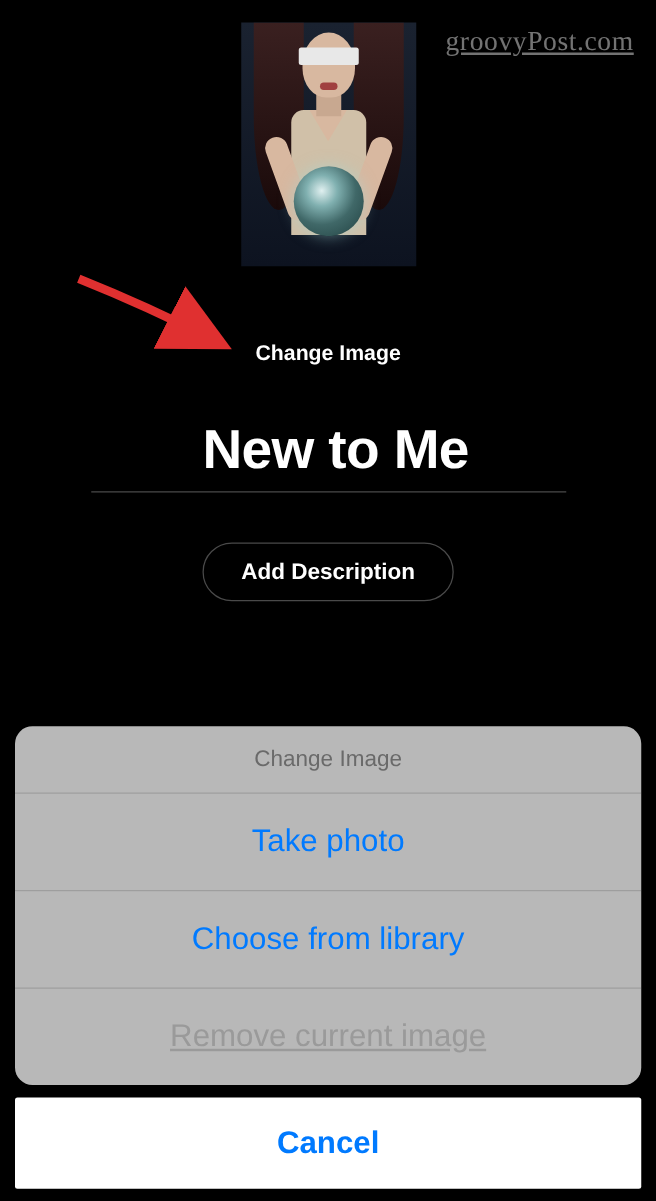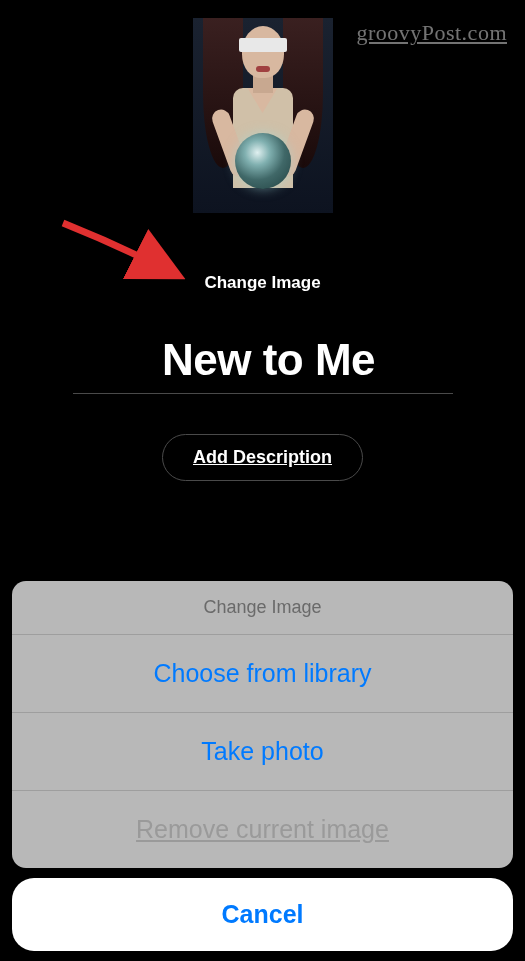"Add Description" .add-description { text-decoration: underline -> none }
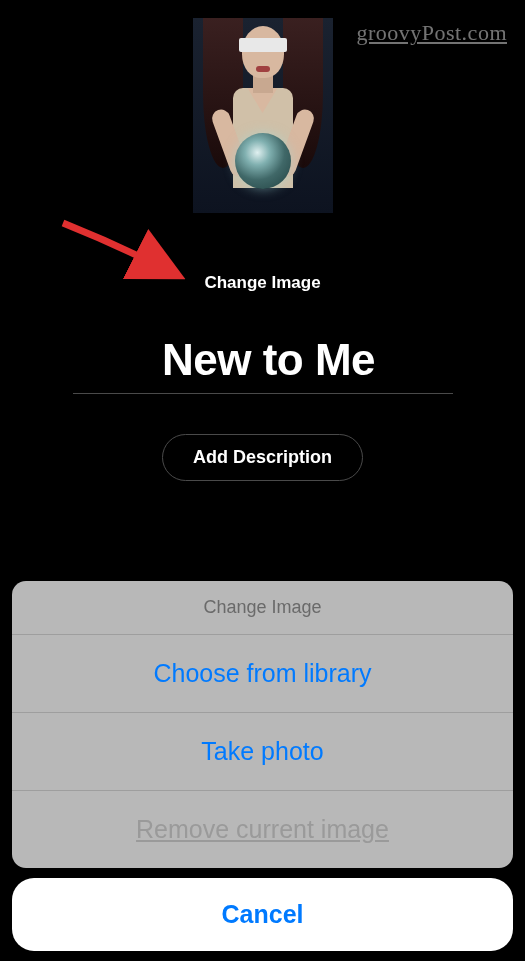"Choose from library" div.sheet-option { order: before "Take photo" -> after "Take photo" }
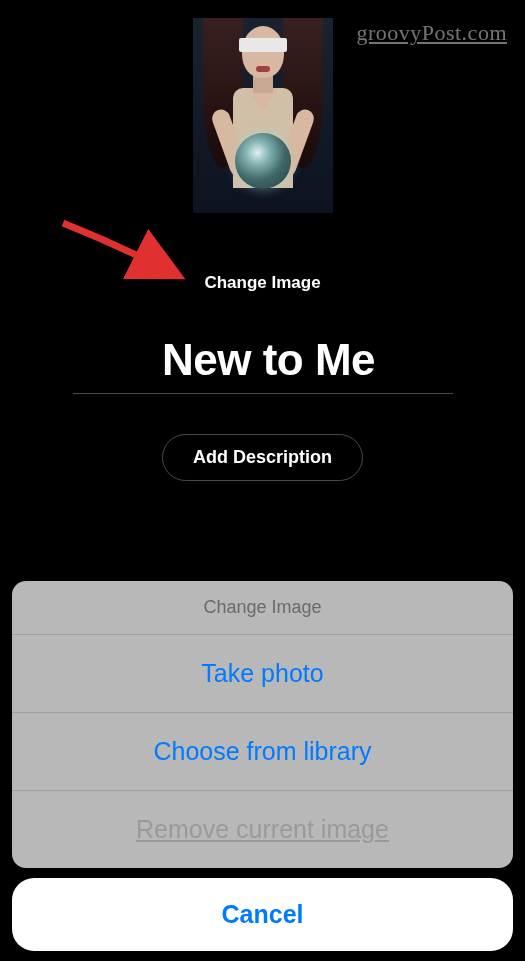"Cancel" .cancel-button { border-radius: 22px -> 2px }
